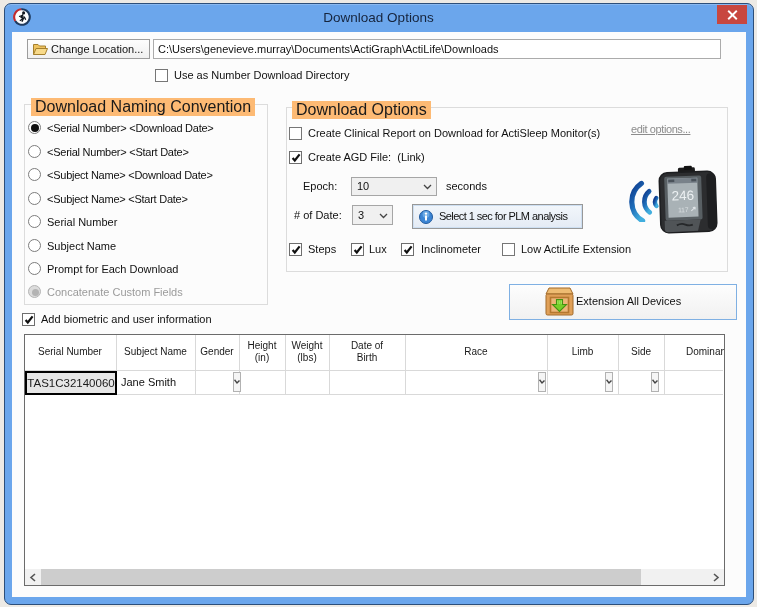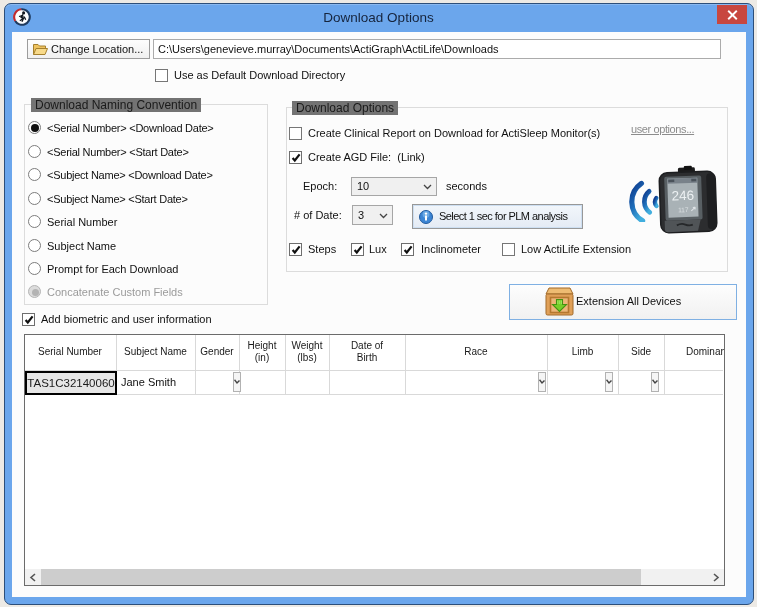"Use as Default Download Directory" div.abs { text: Default -> Number }
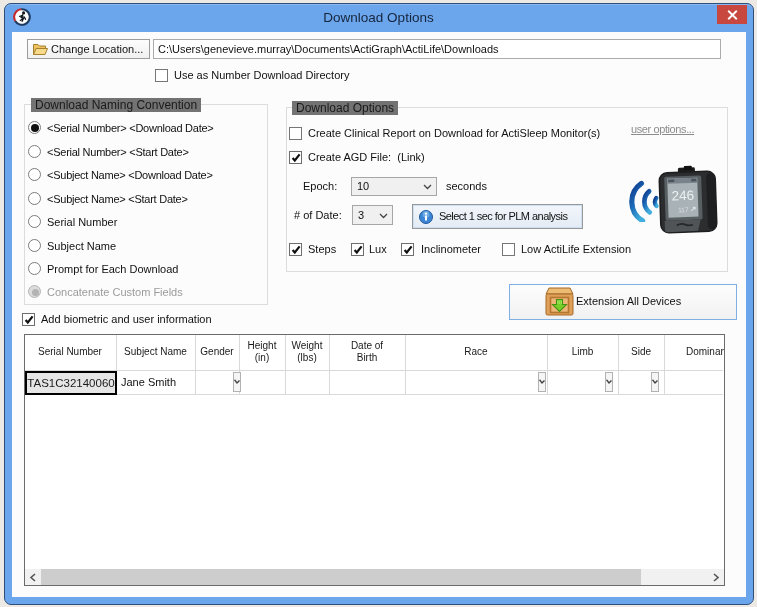"Download Naming Convention" .legend { background: #737373 -> #fdba74; font-size: 12px -> 16px }
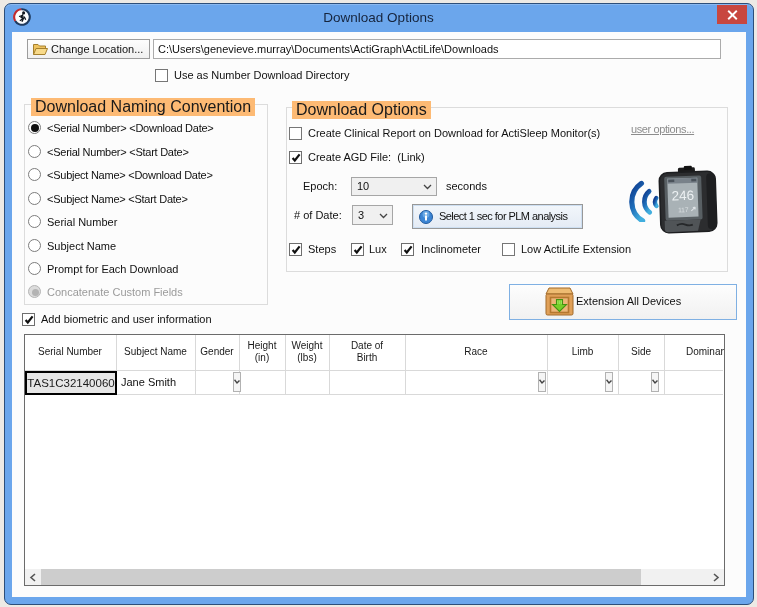"user options..." div.abs { text: user -> edit }
